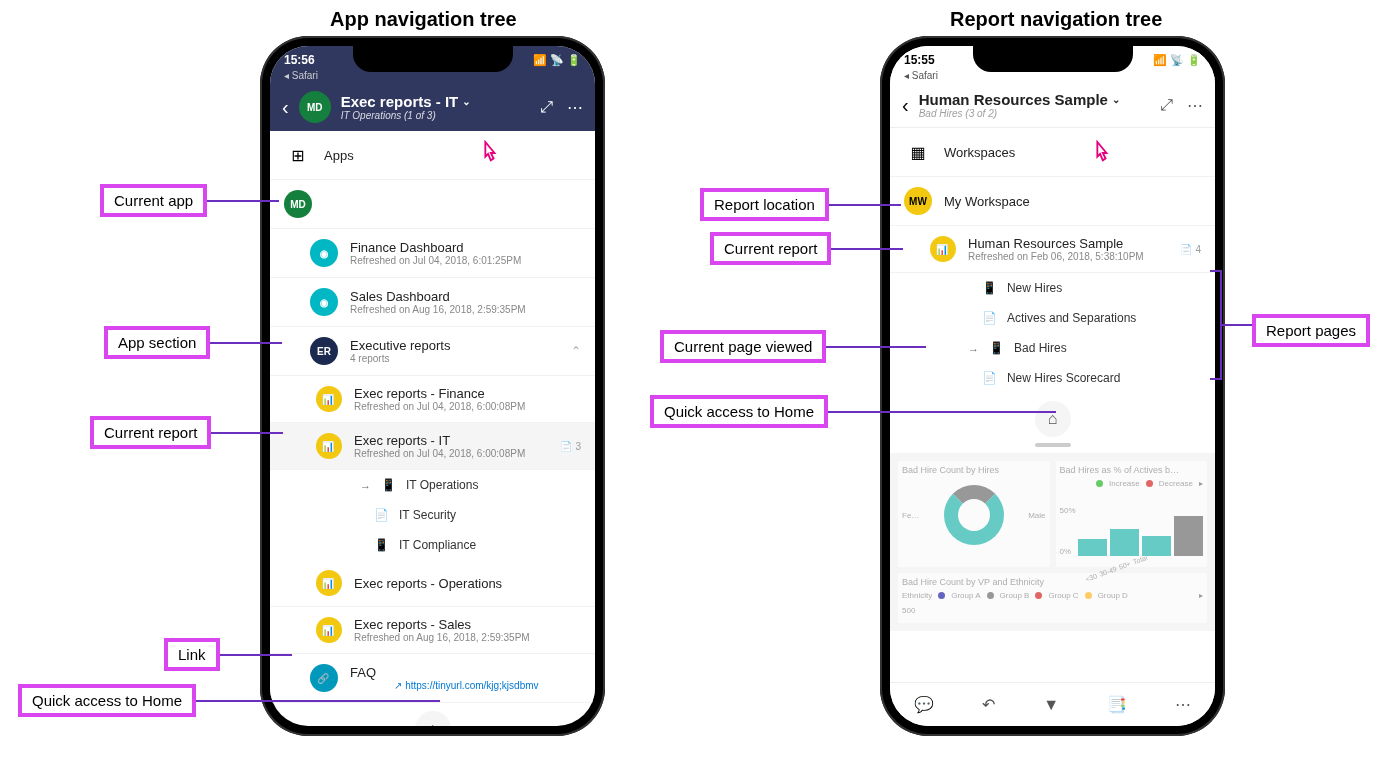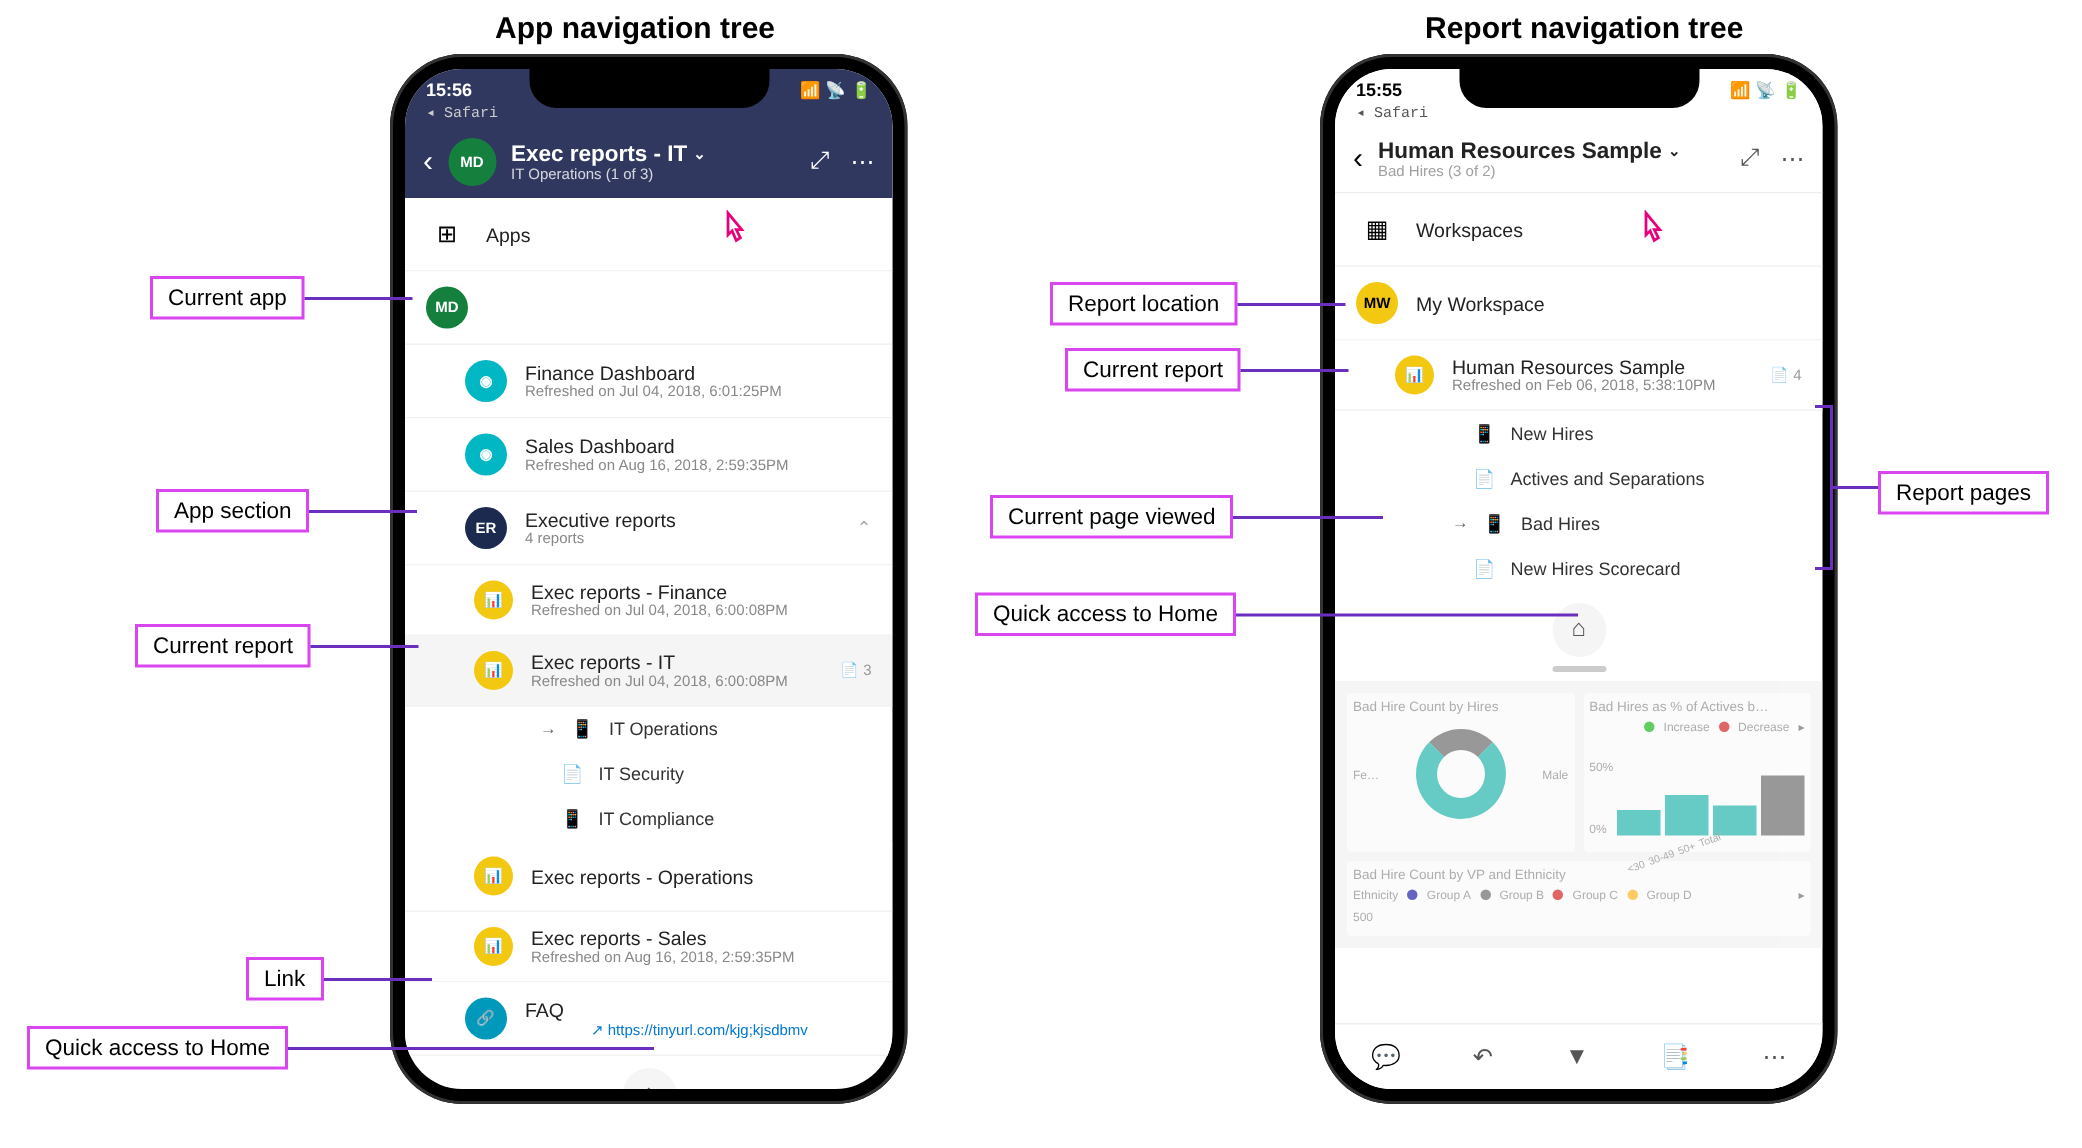"◂ Safari" .safari-back { font-family: Liberation Mono, monospace -> none }
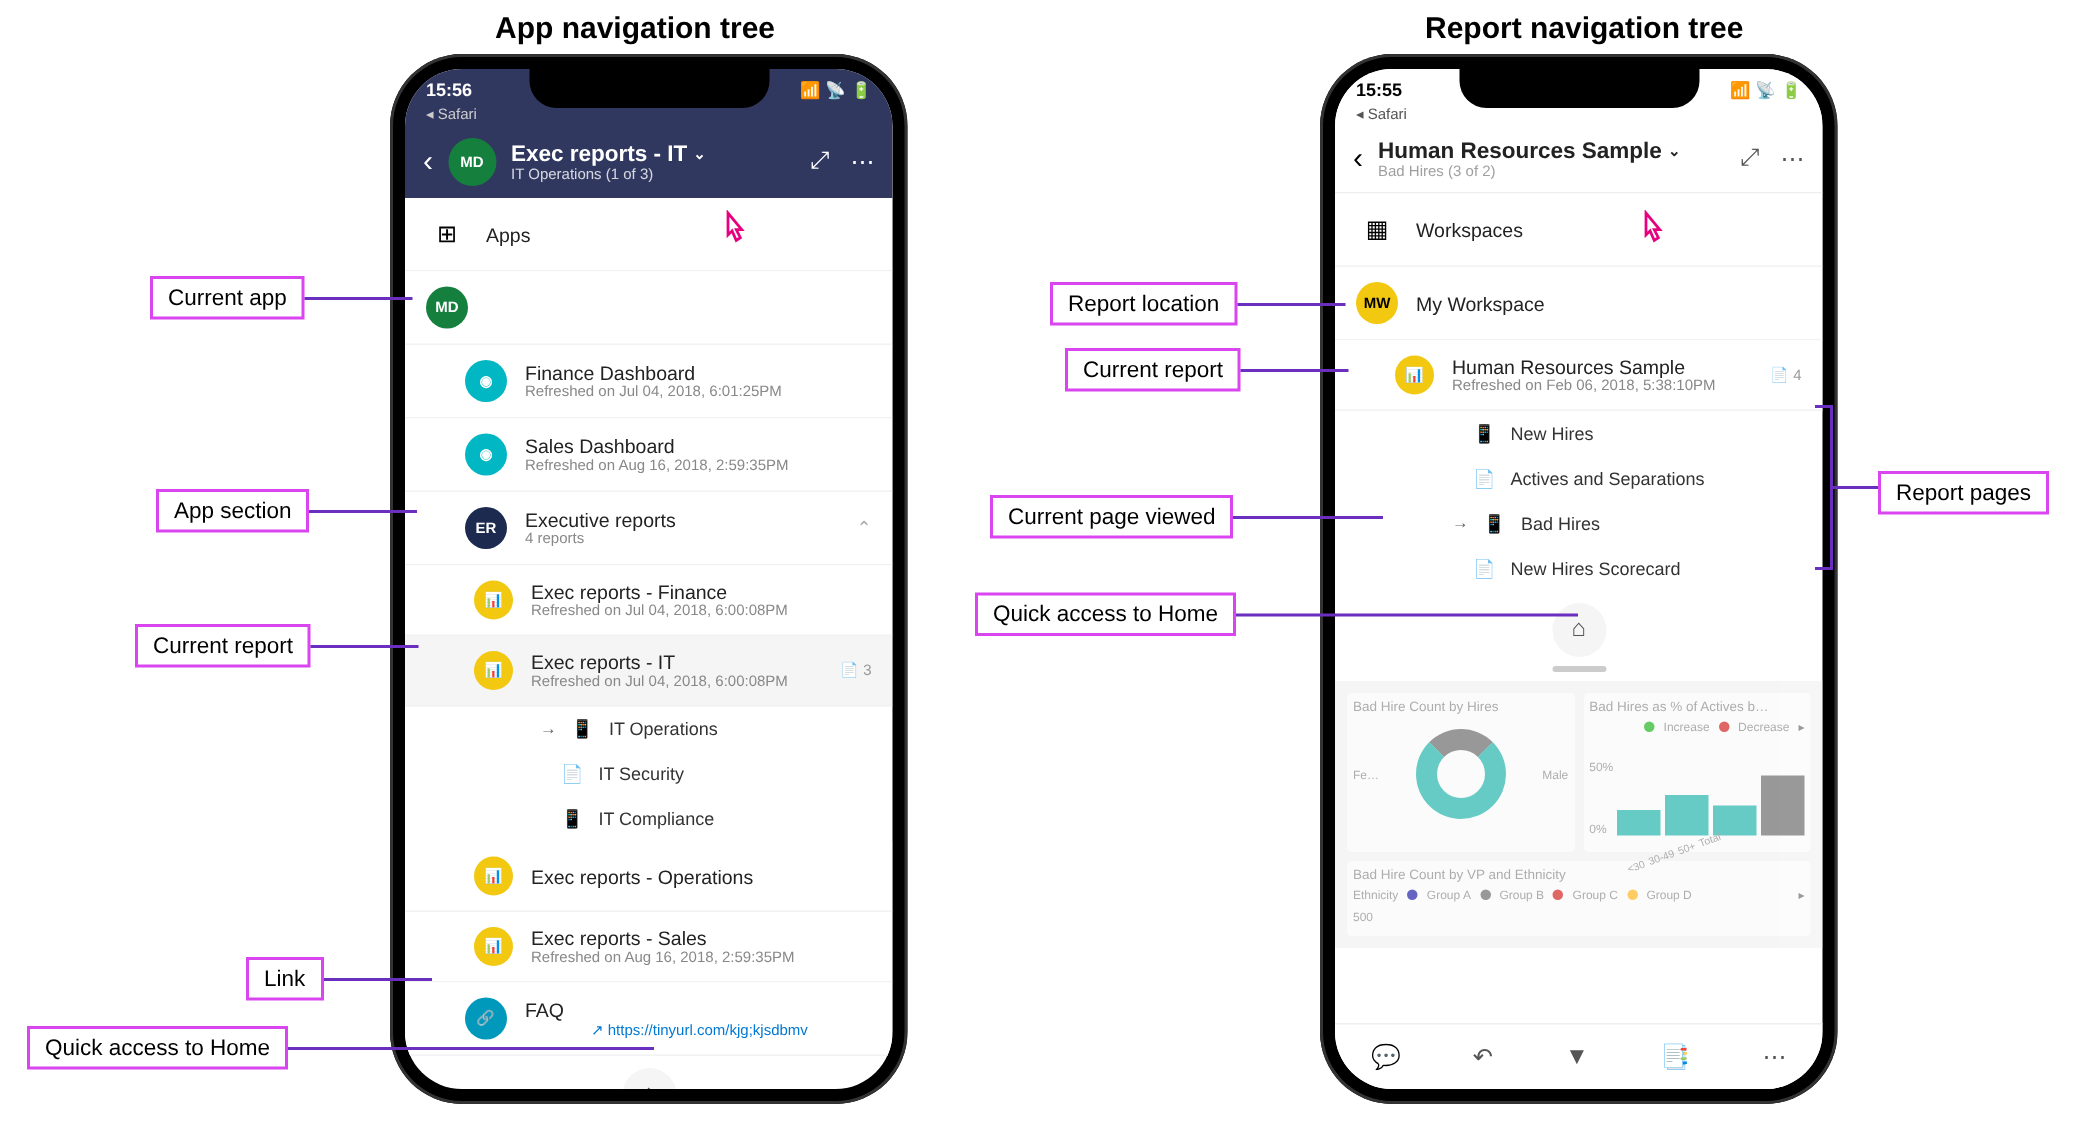"IT Operations (1 of 3)" .header-sub { font-style: none -> italic }
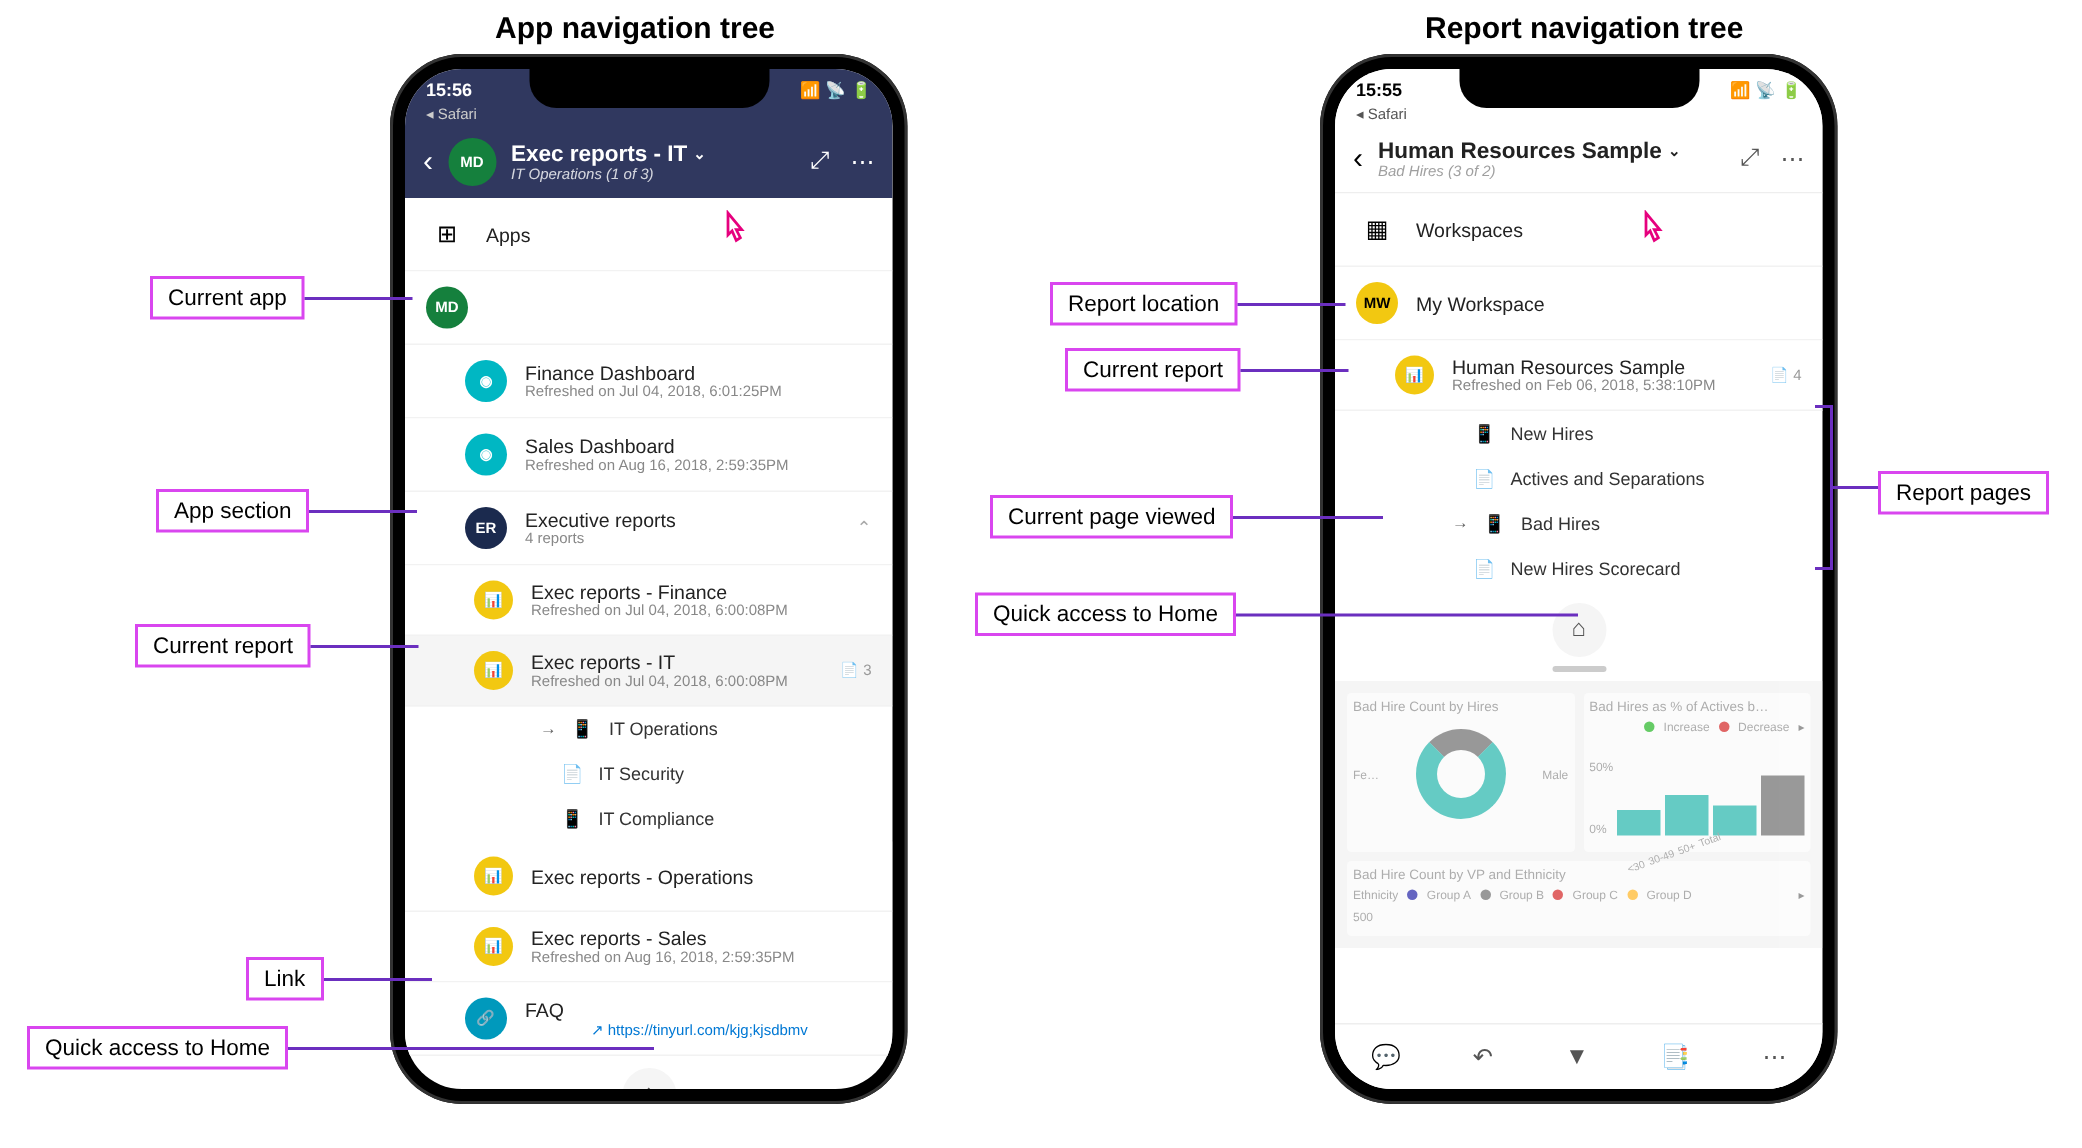"Current app" .callout-box { border: 2px solid #d946ef -> 4px solid #d946ef }
